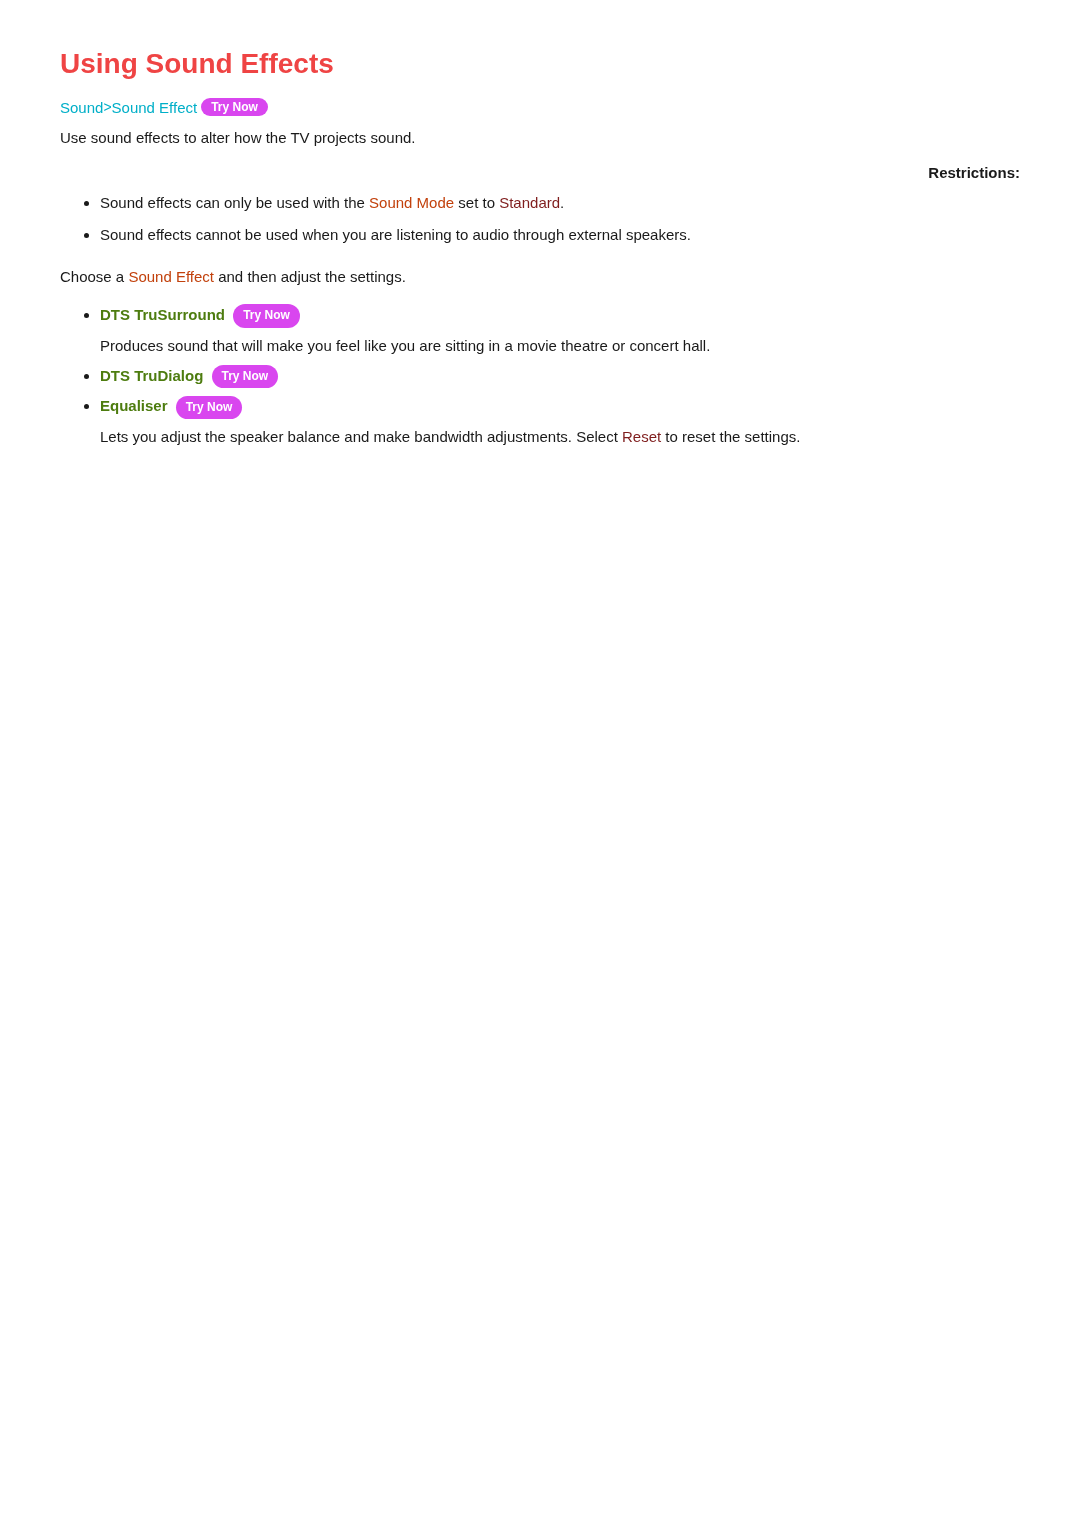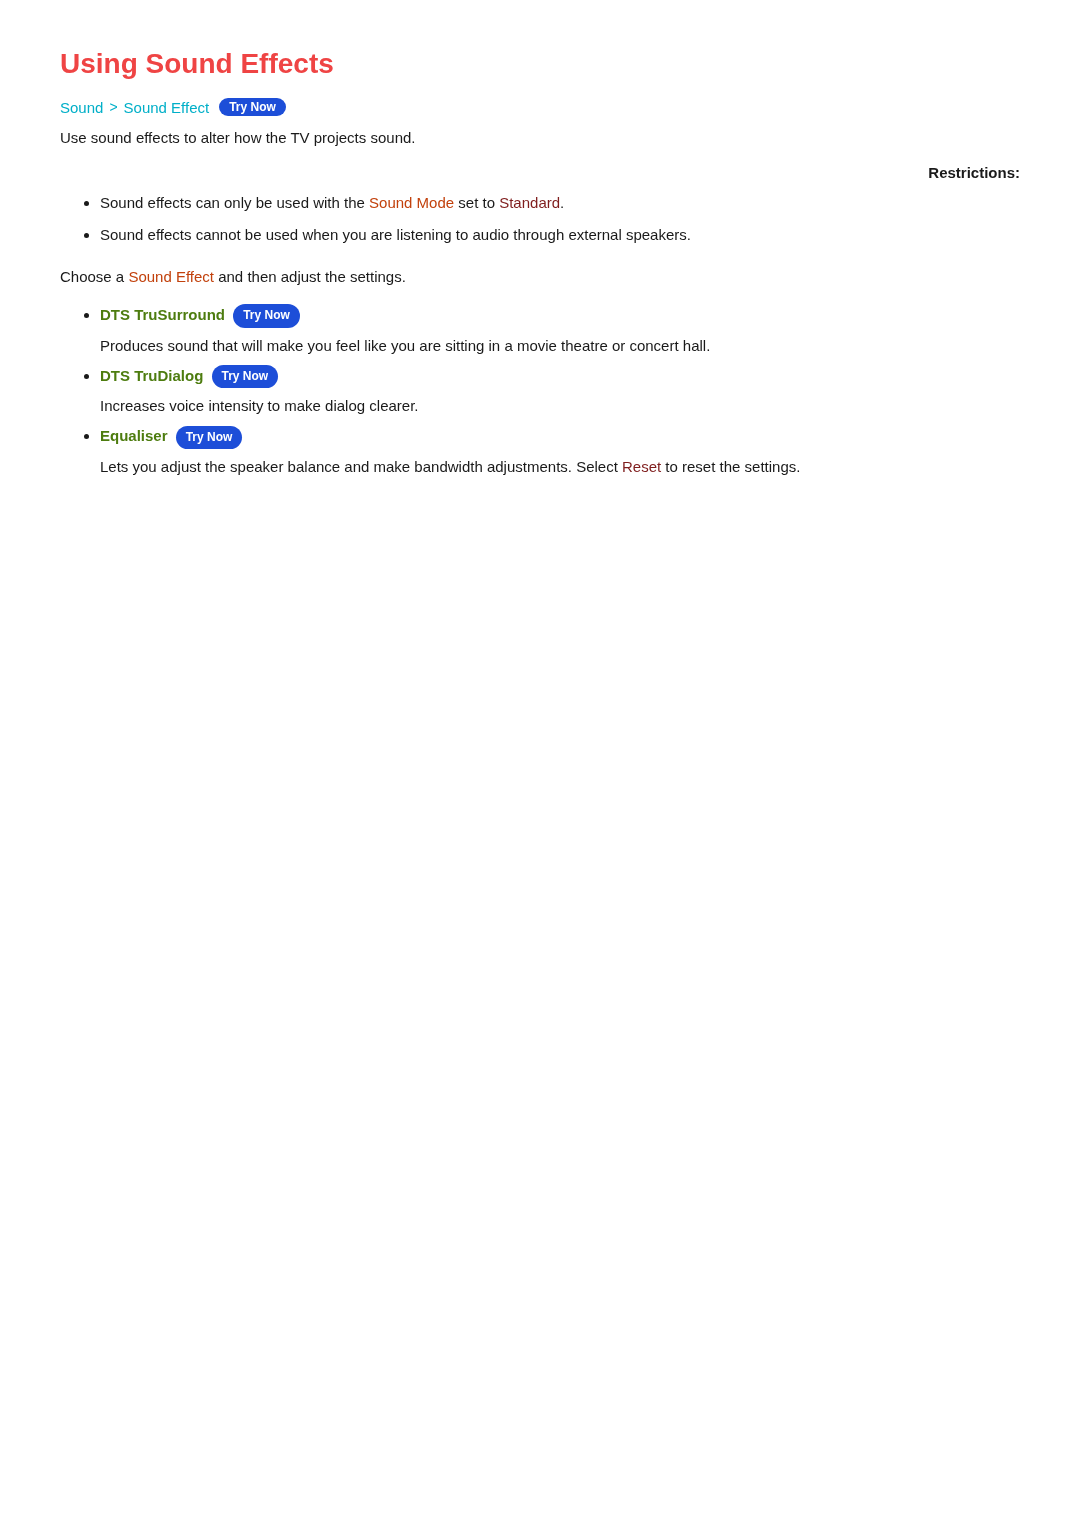"Sound" .breadcrumb { gap: 6px -> none }
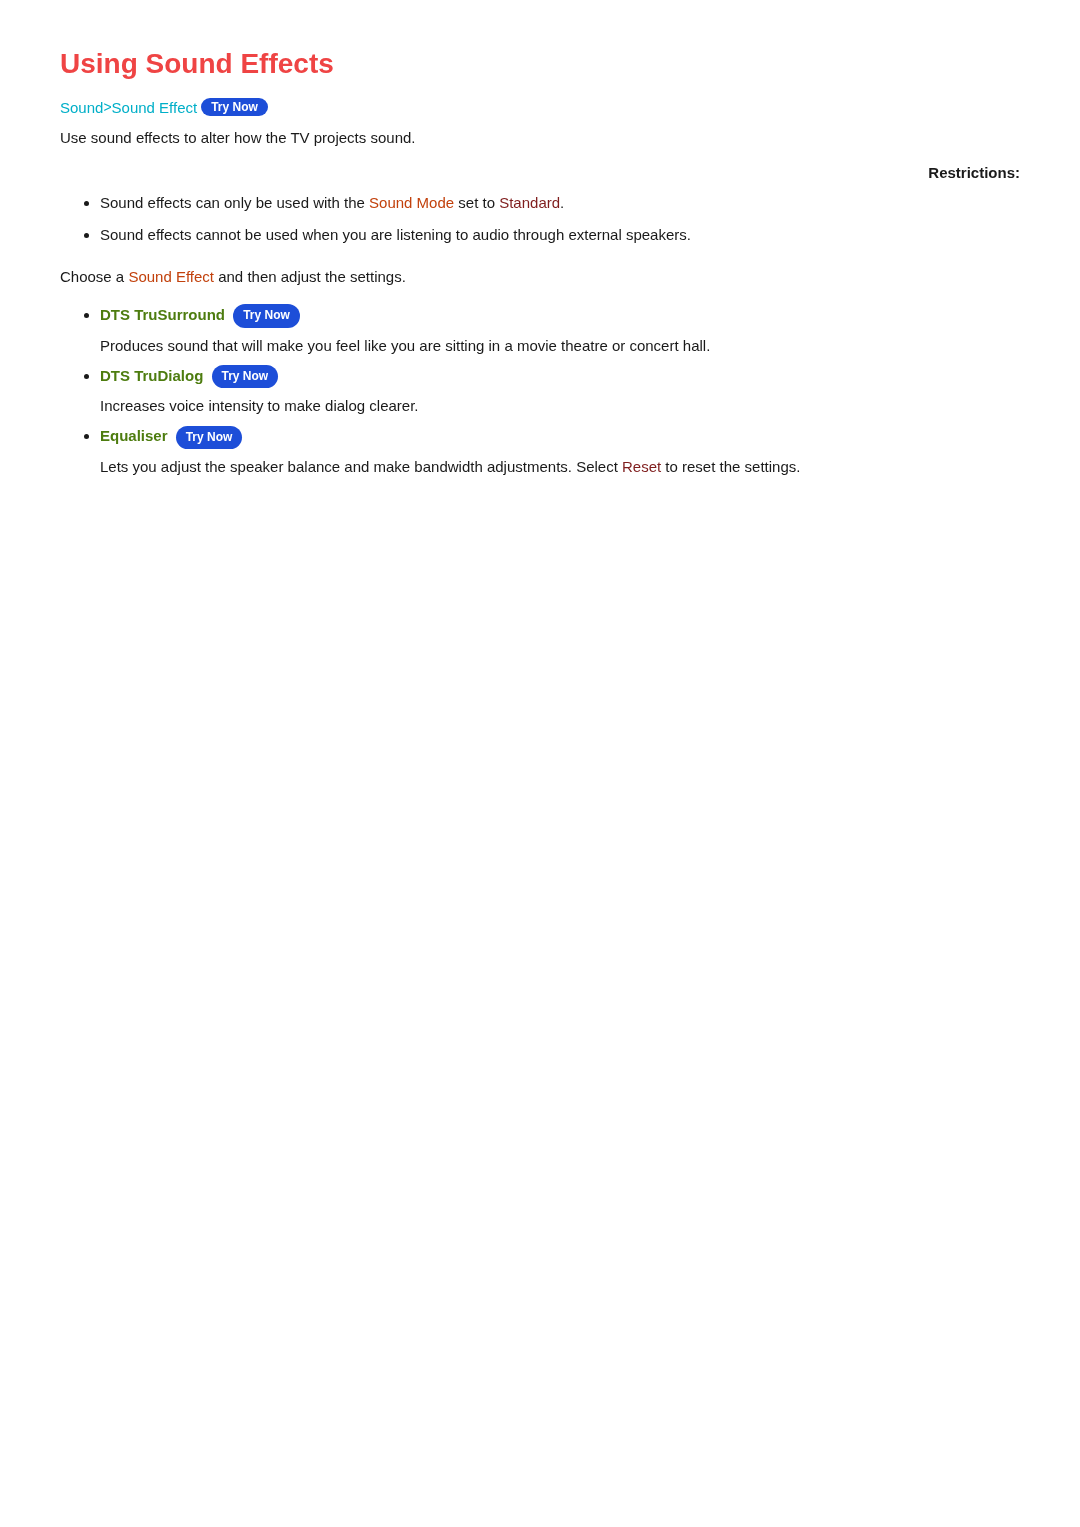"Try Now" .try-now-badge { background-color: #1d4ed8 -> #d946ef }
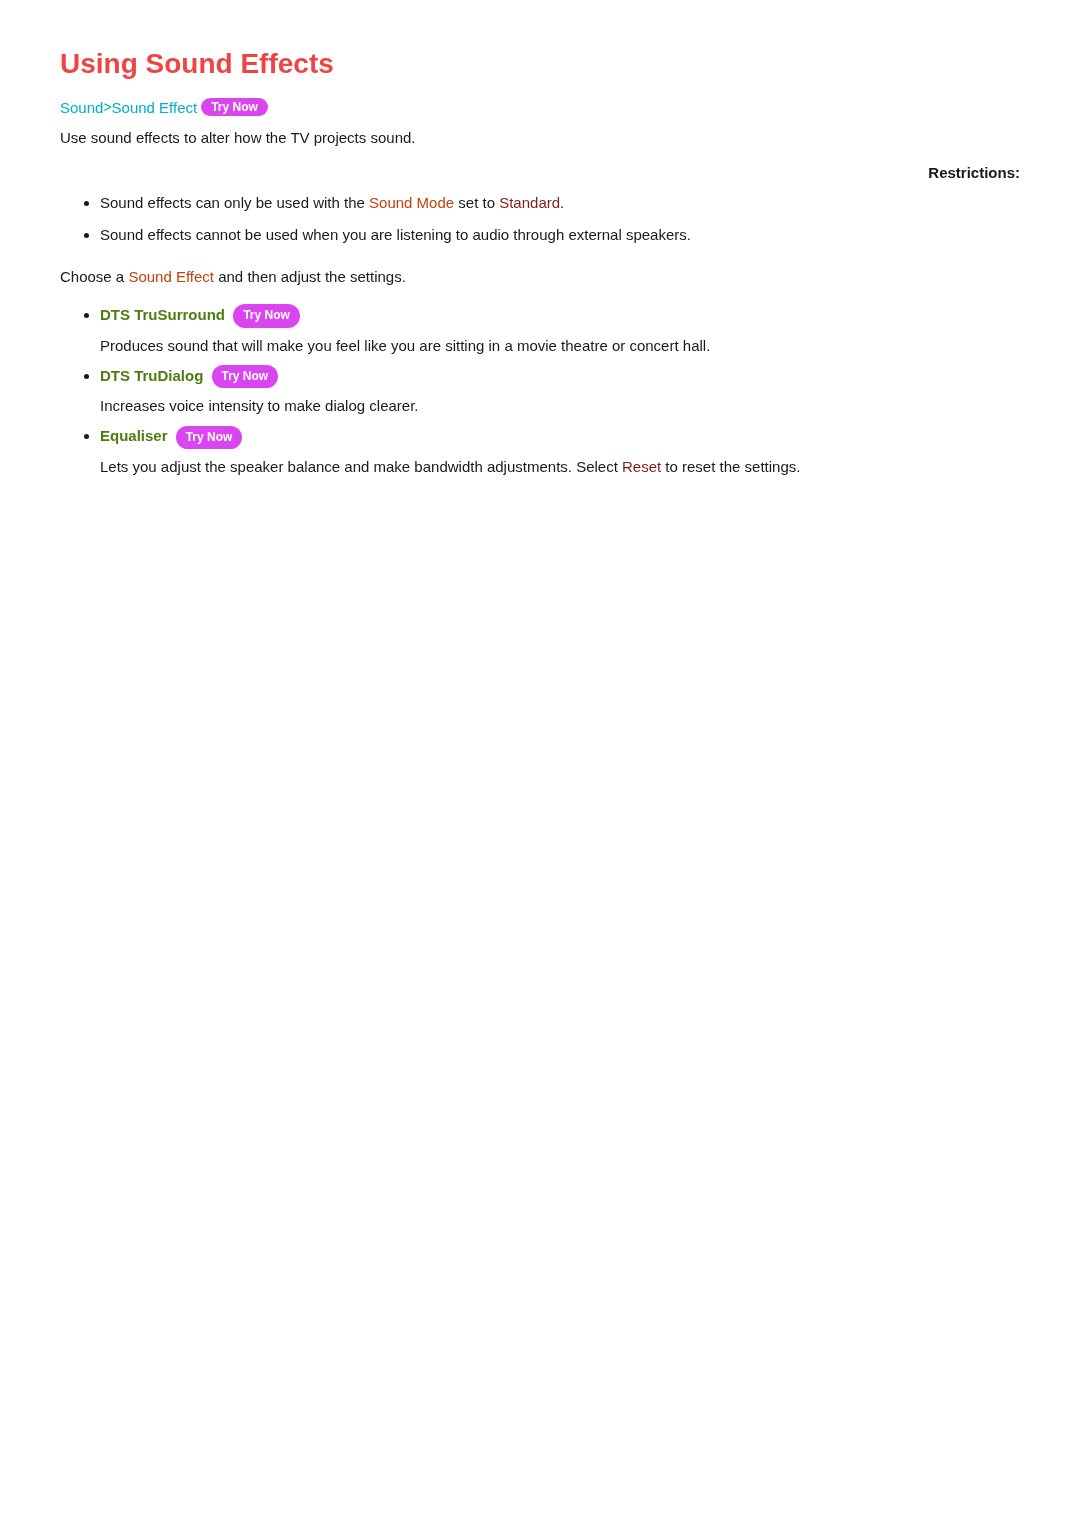"Increases voice intensity to make" p.effect-description { html: <p>Increases voice intensity to make dialog clearer.</p> -> none }
